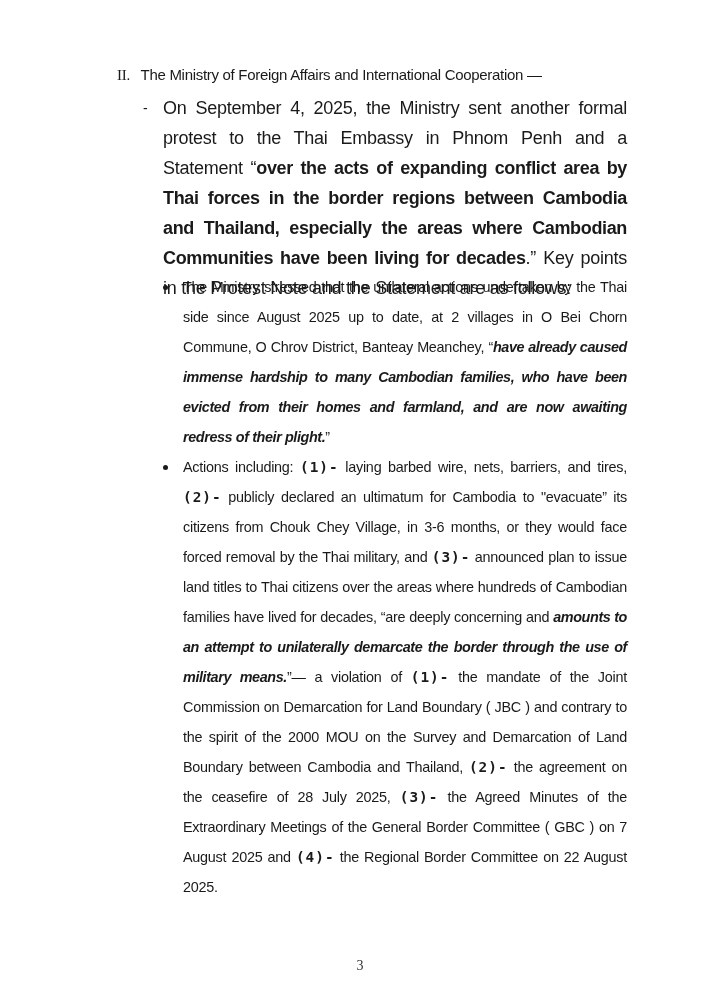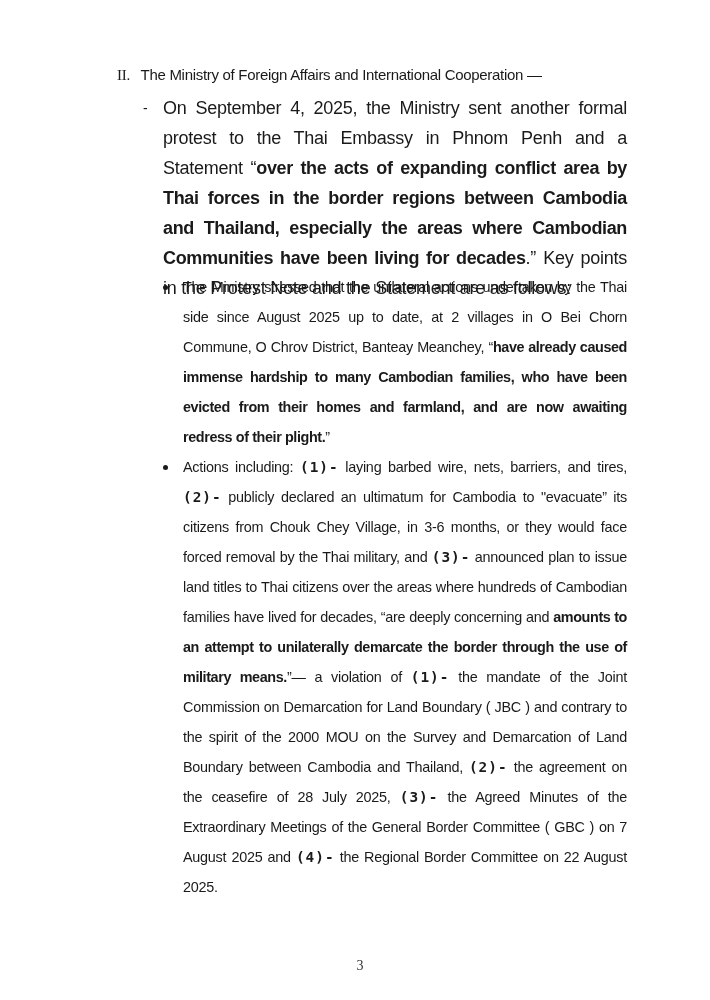"have already caused immense hardship" .bi { font-style: none -> italic }
